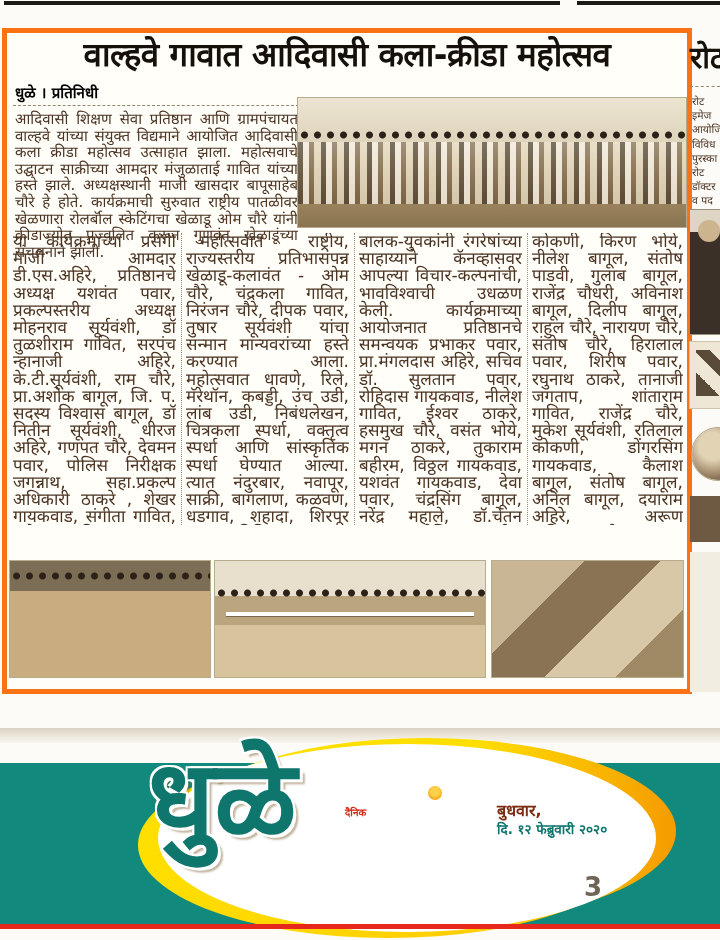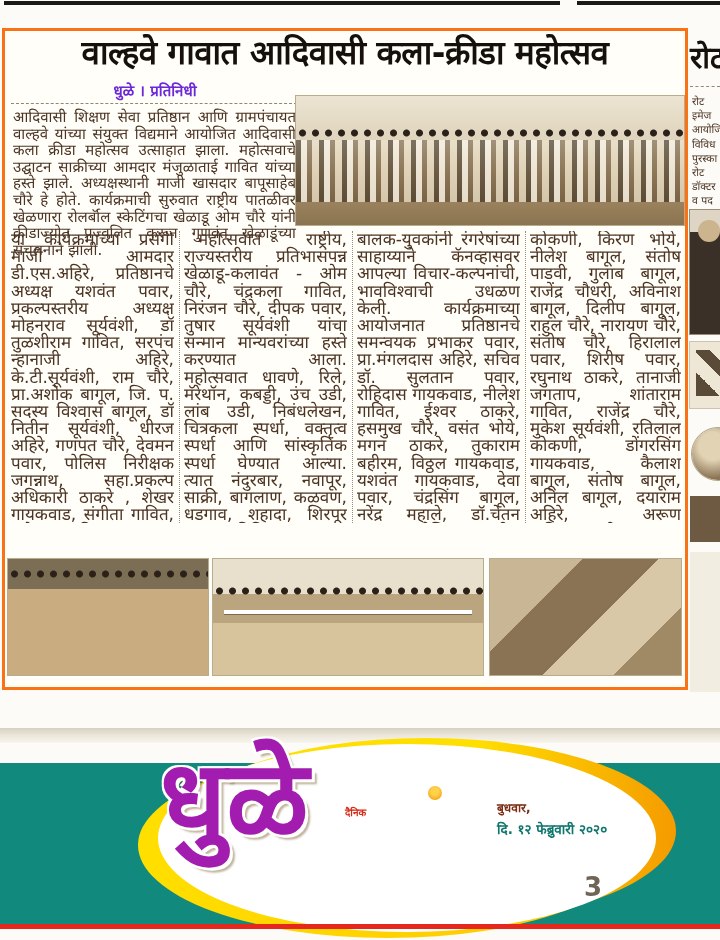"वाल्हवे गावात आदिवासी कला-क्रीडा महोत्सव" .article-box { border: 3px solid #f97316 -> 5px solid #f97316 }
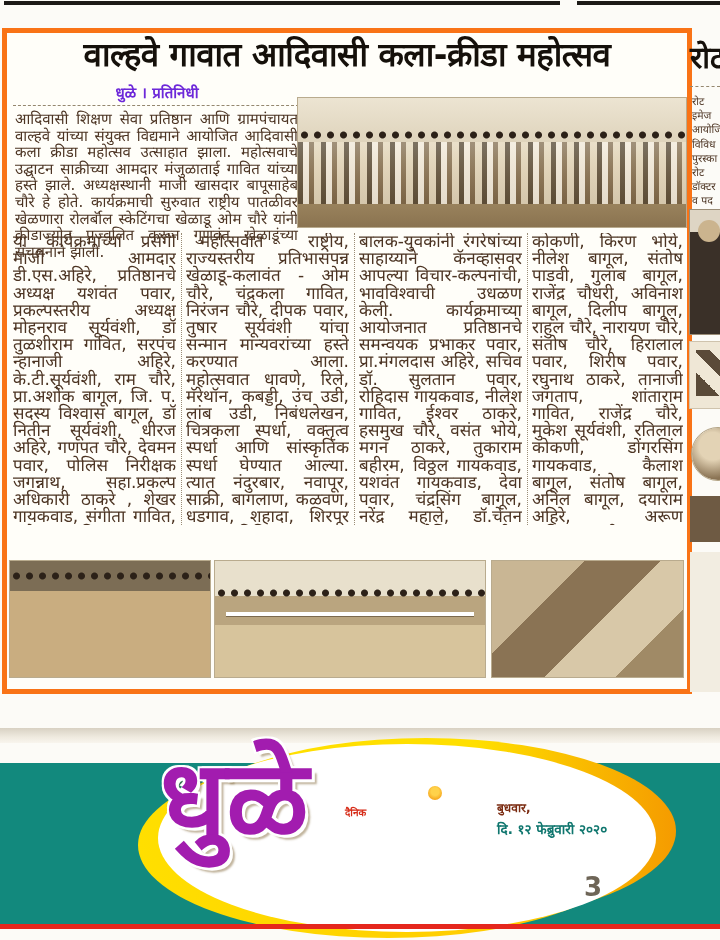"धुळे । प्रतिनिधी" .byline { color: #6d28d9 -> #000000; text-align: center -> left }
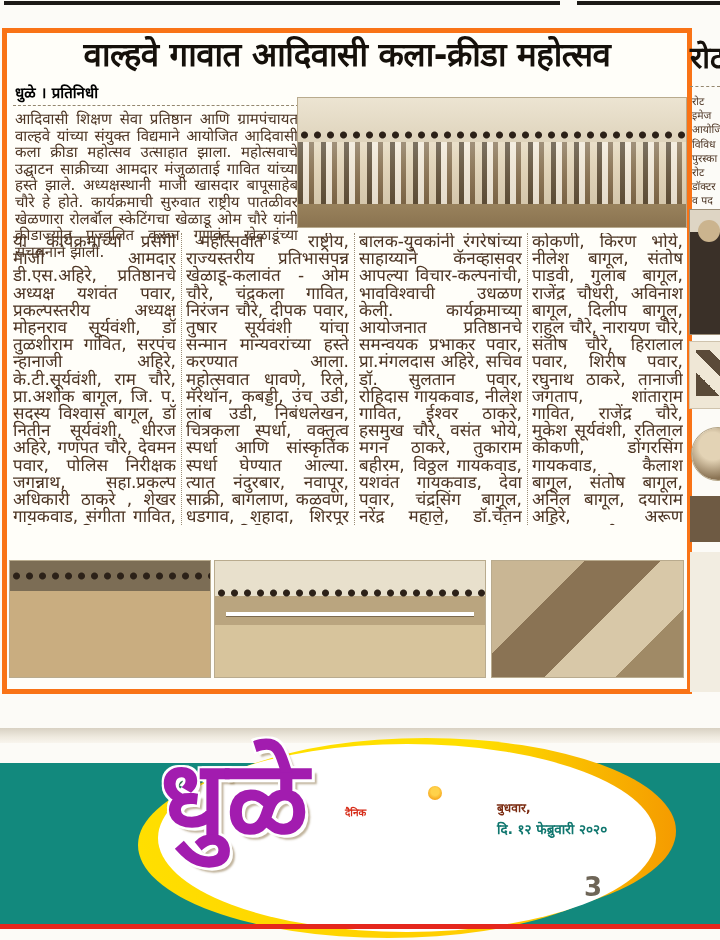"धुळे" .brand-city { color: #a21caf -> #0f766e; left: 160px -> 148px }
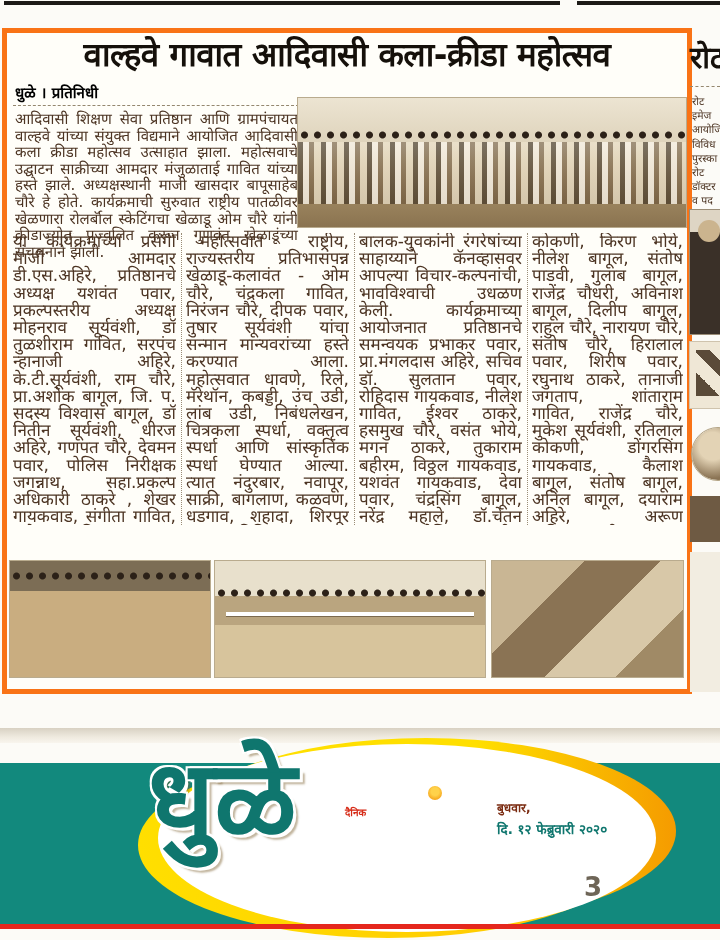"बुधवार," .day { font-size: 12px -> 16px }
